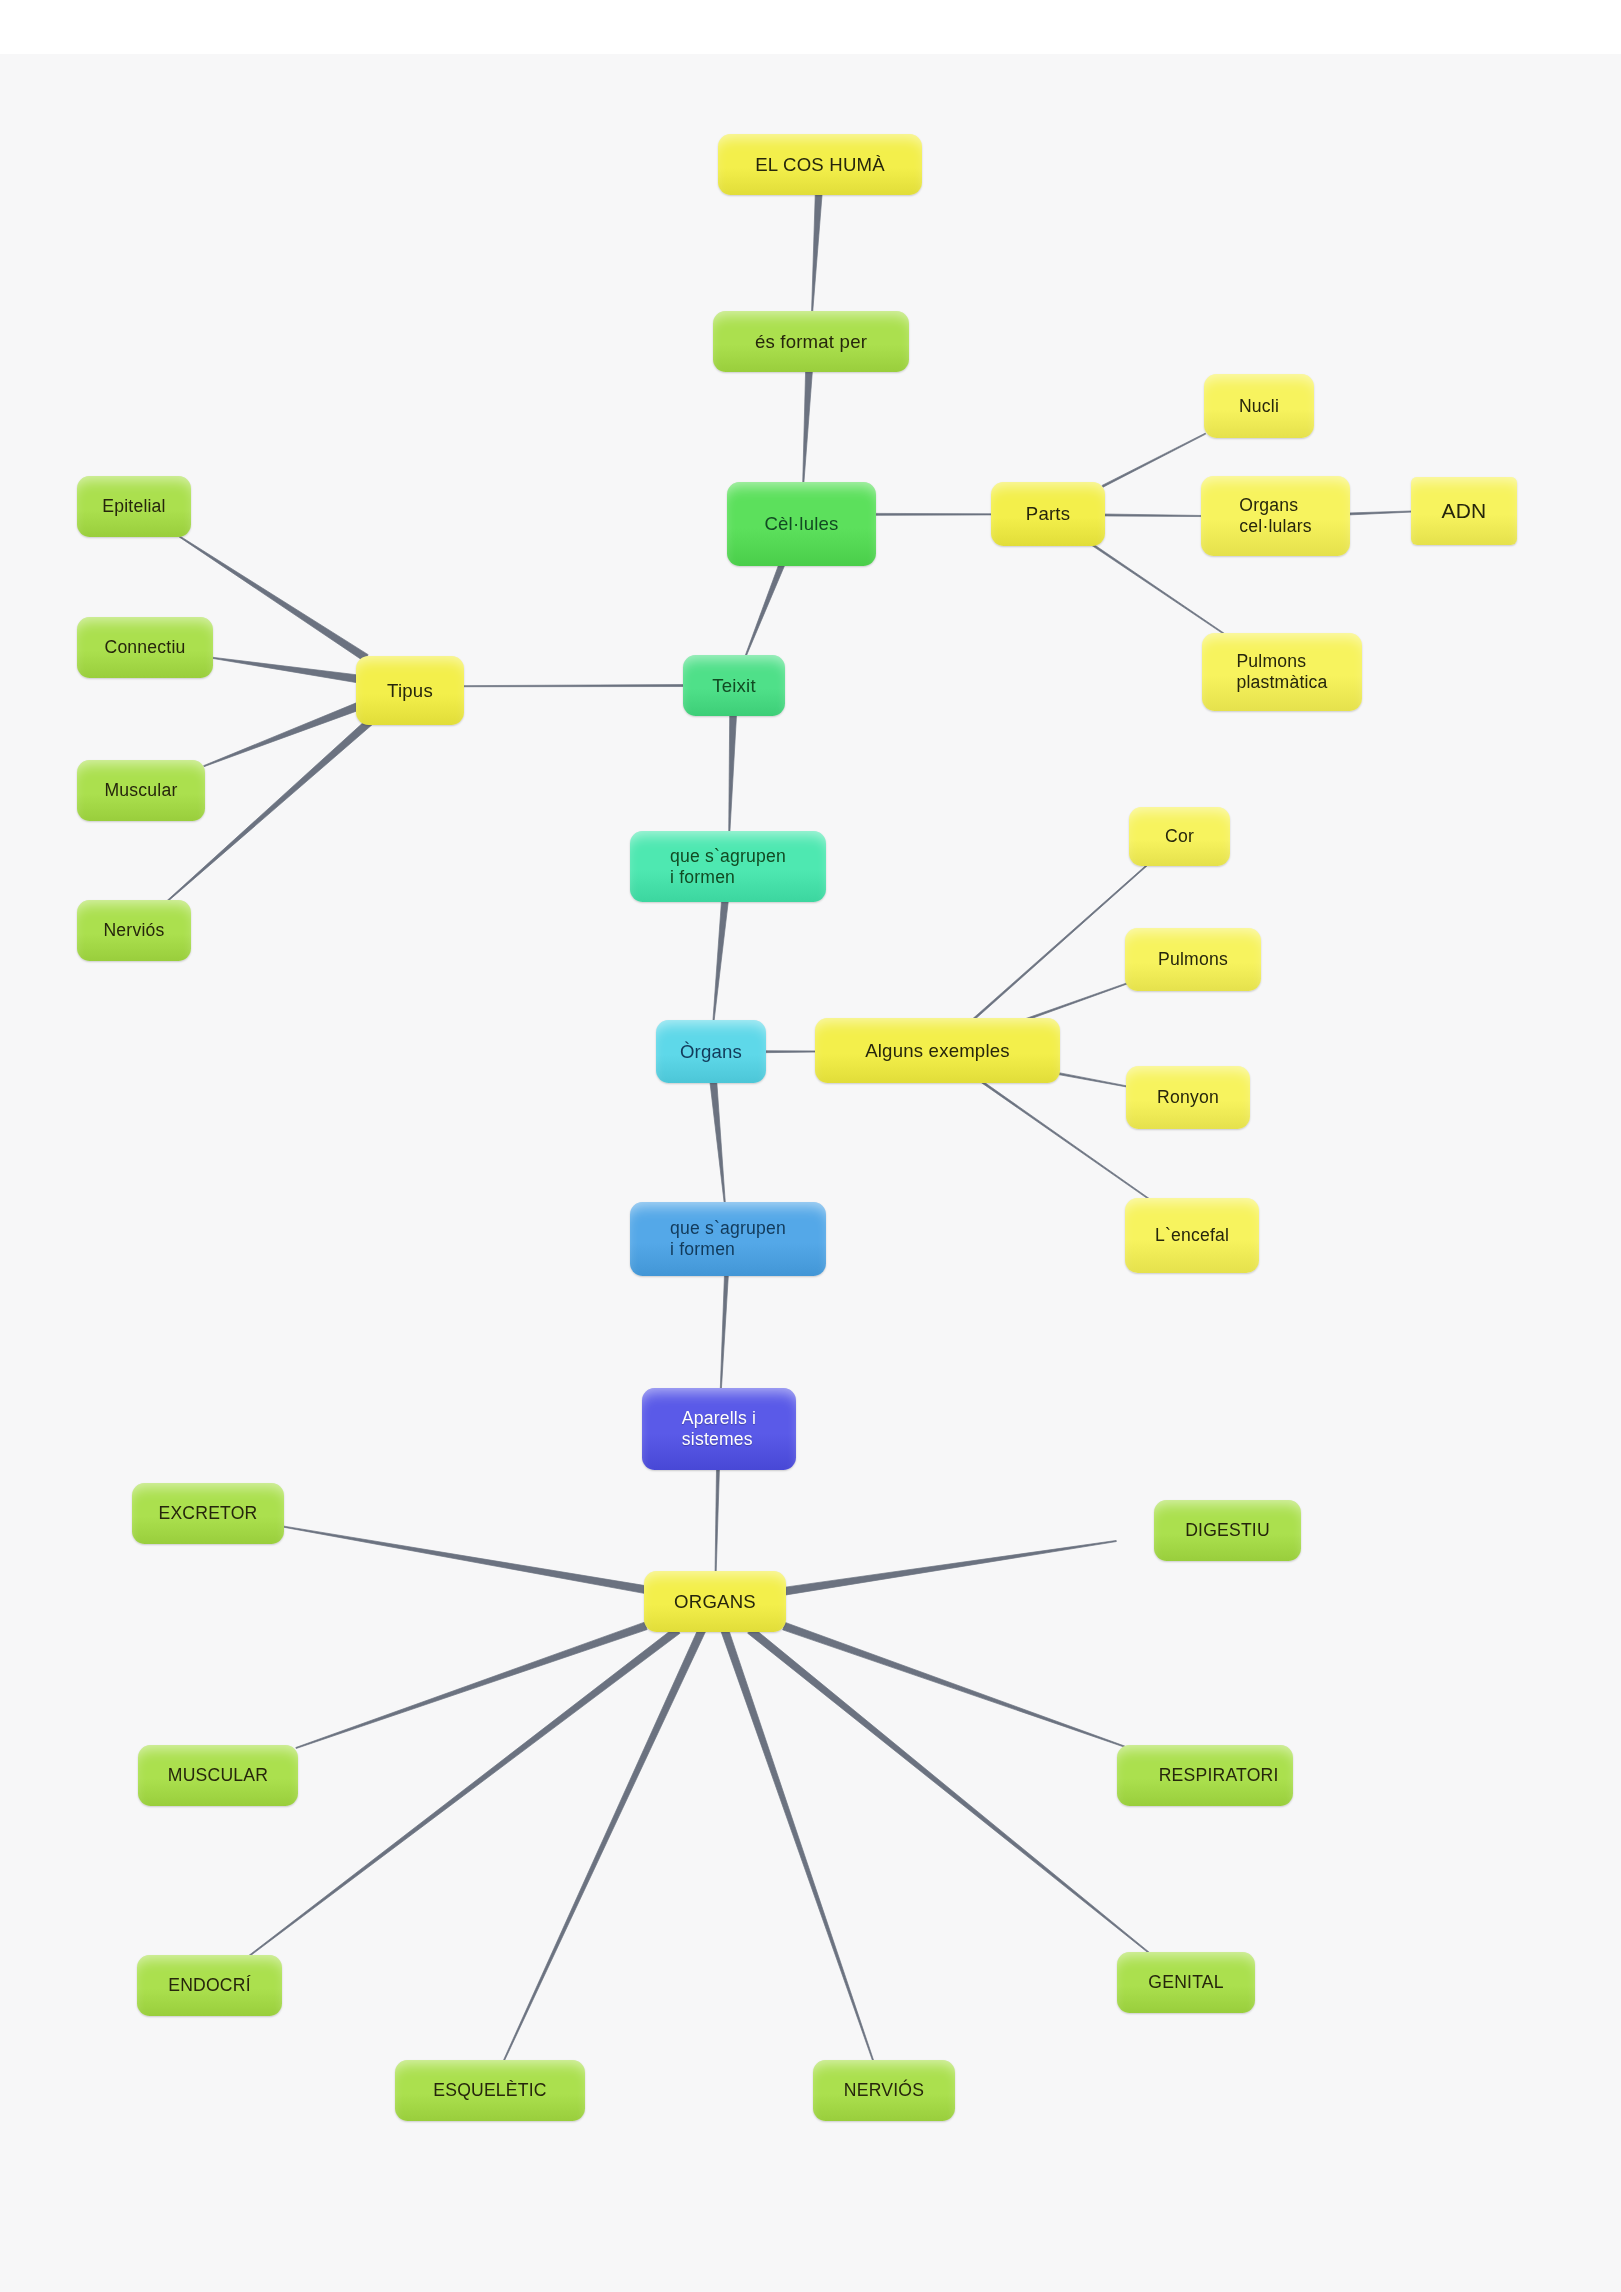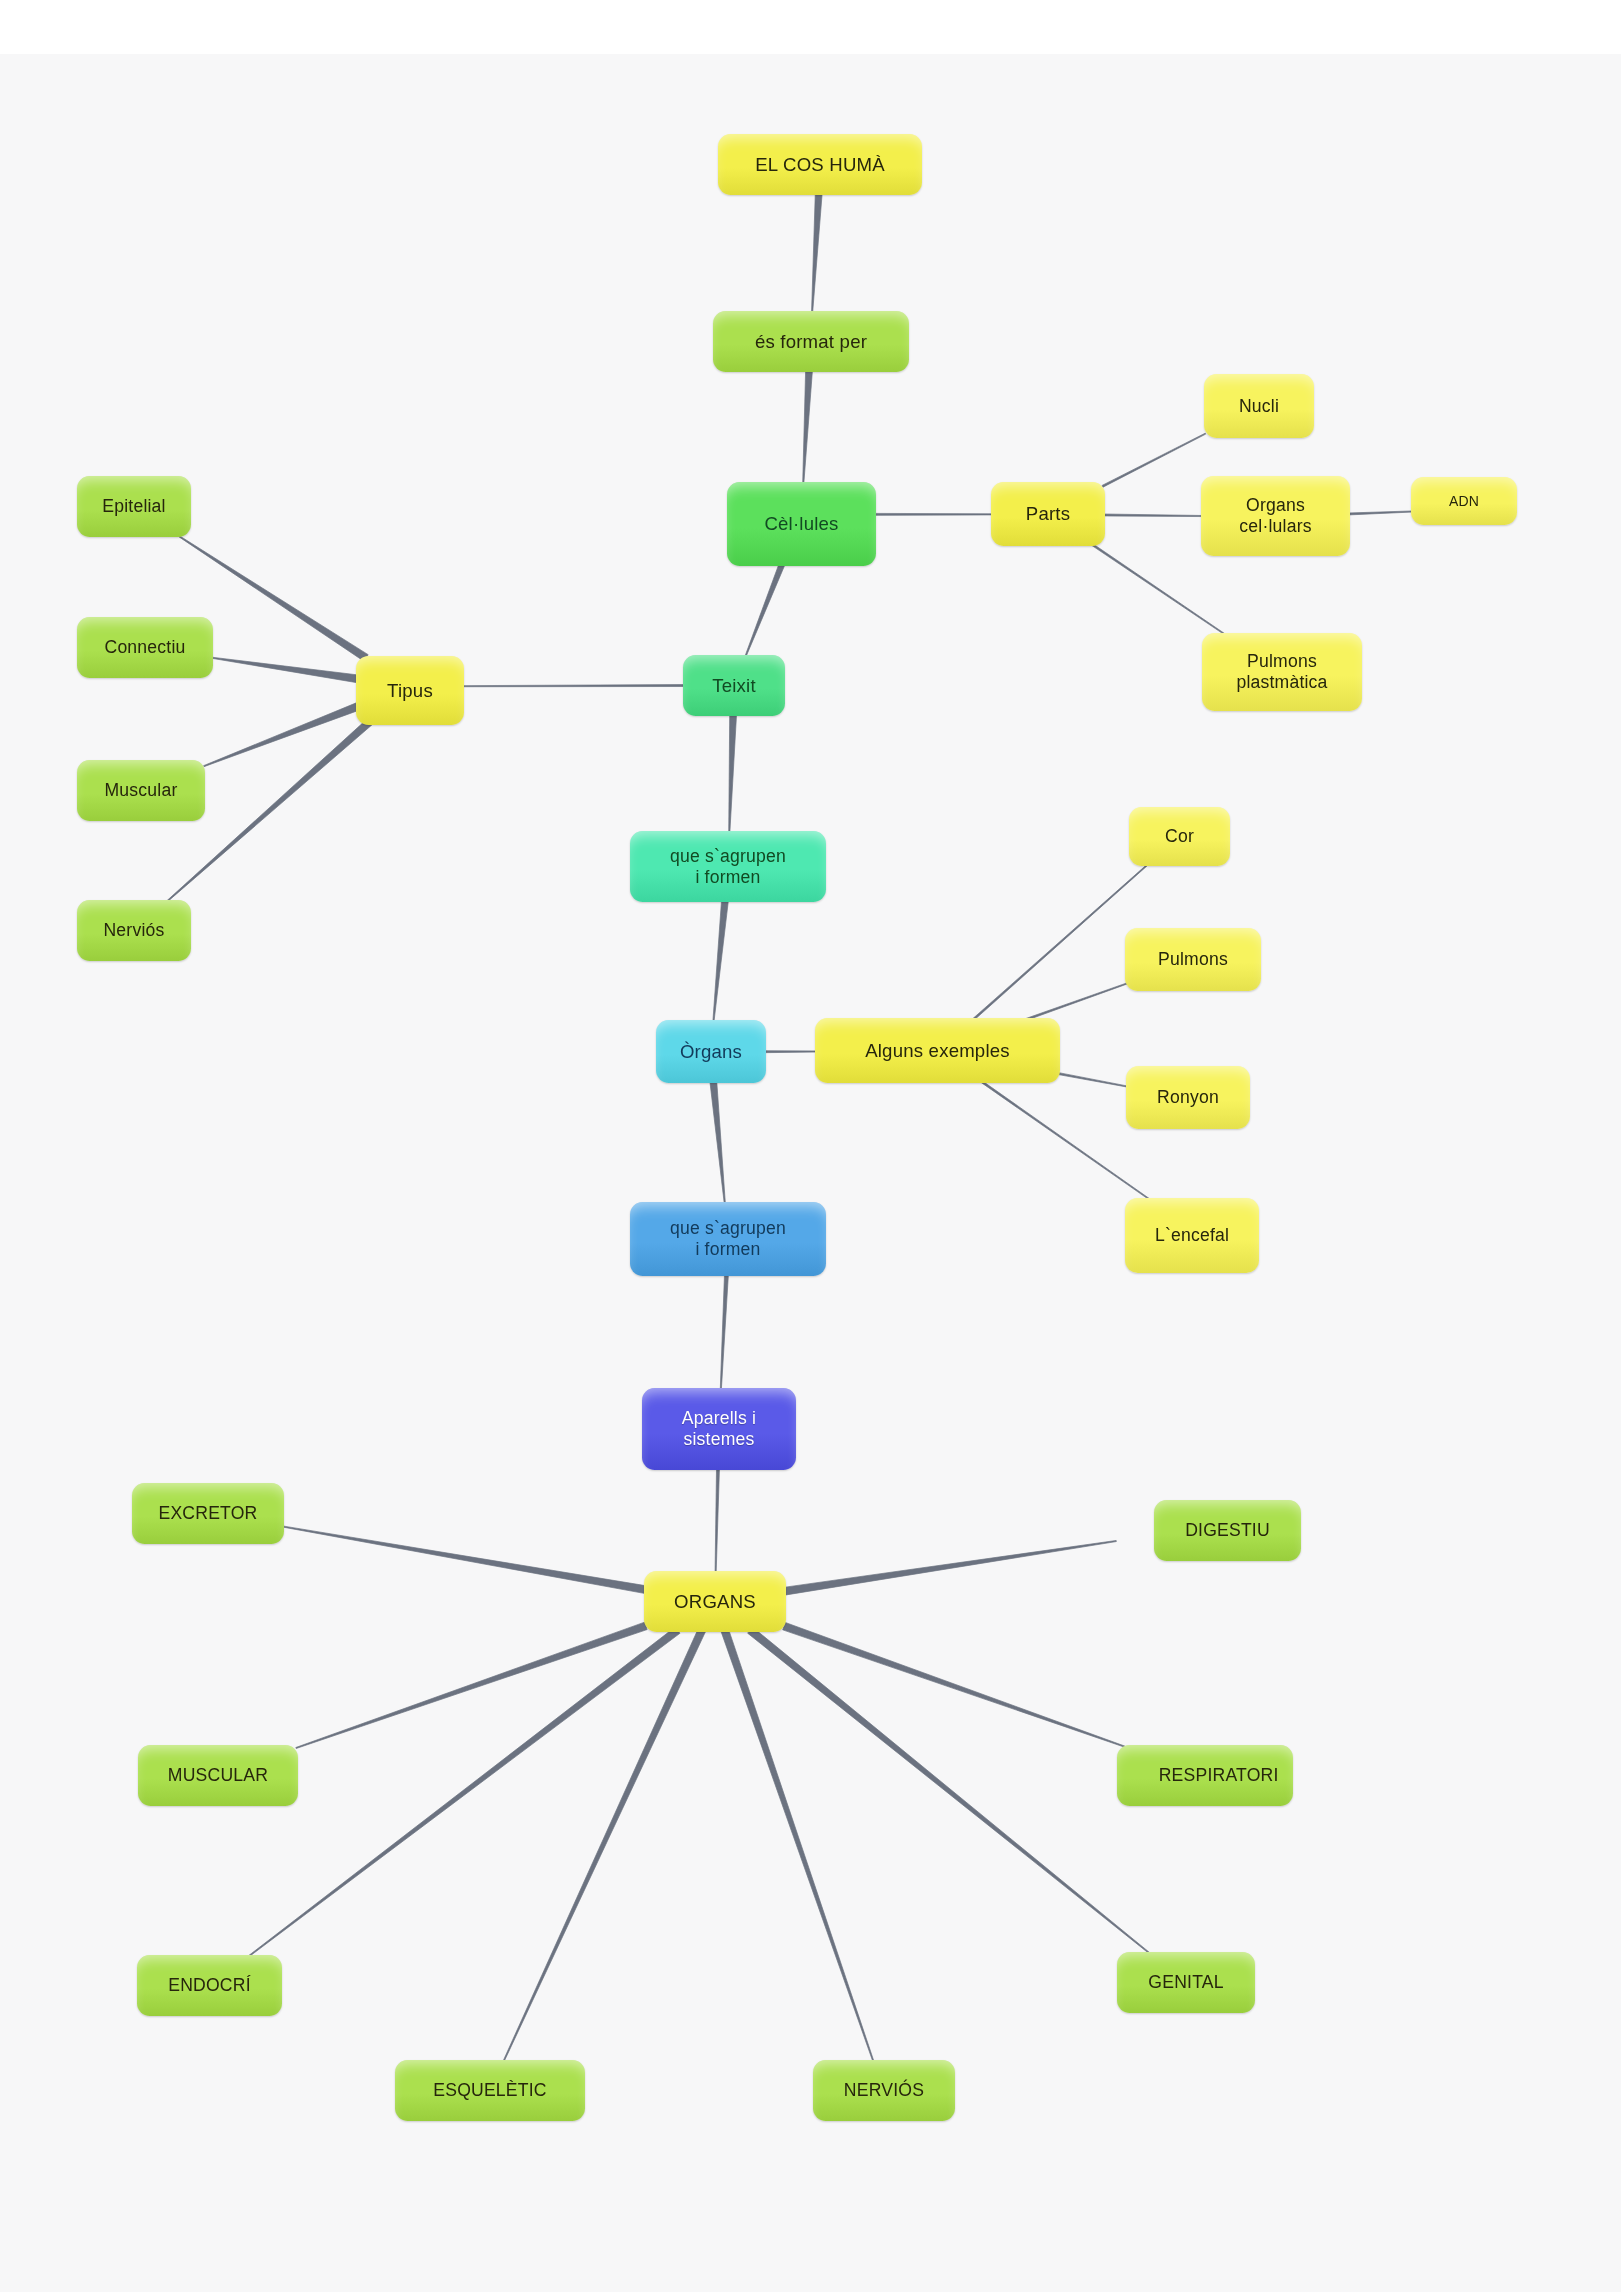"EL COS HUMÀ" .node { text-align: center -> none }
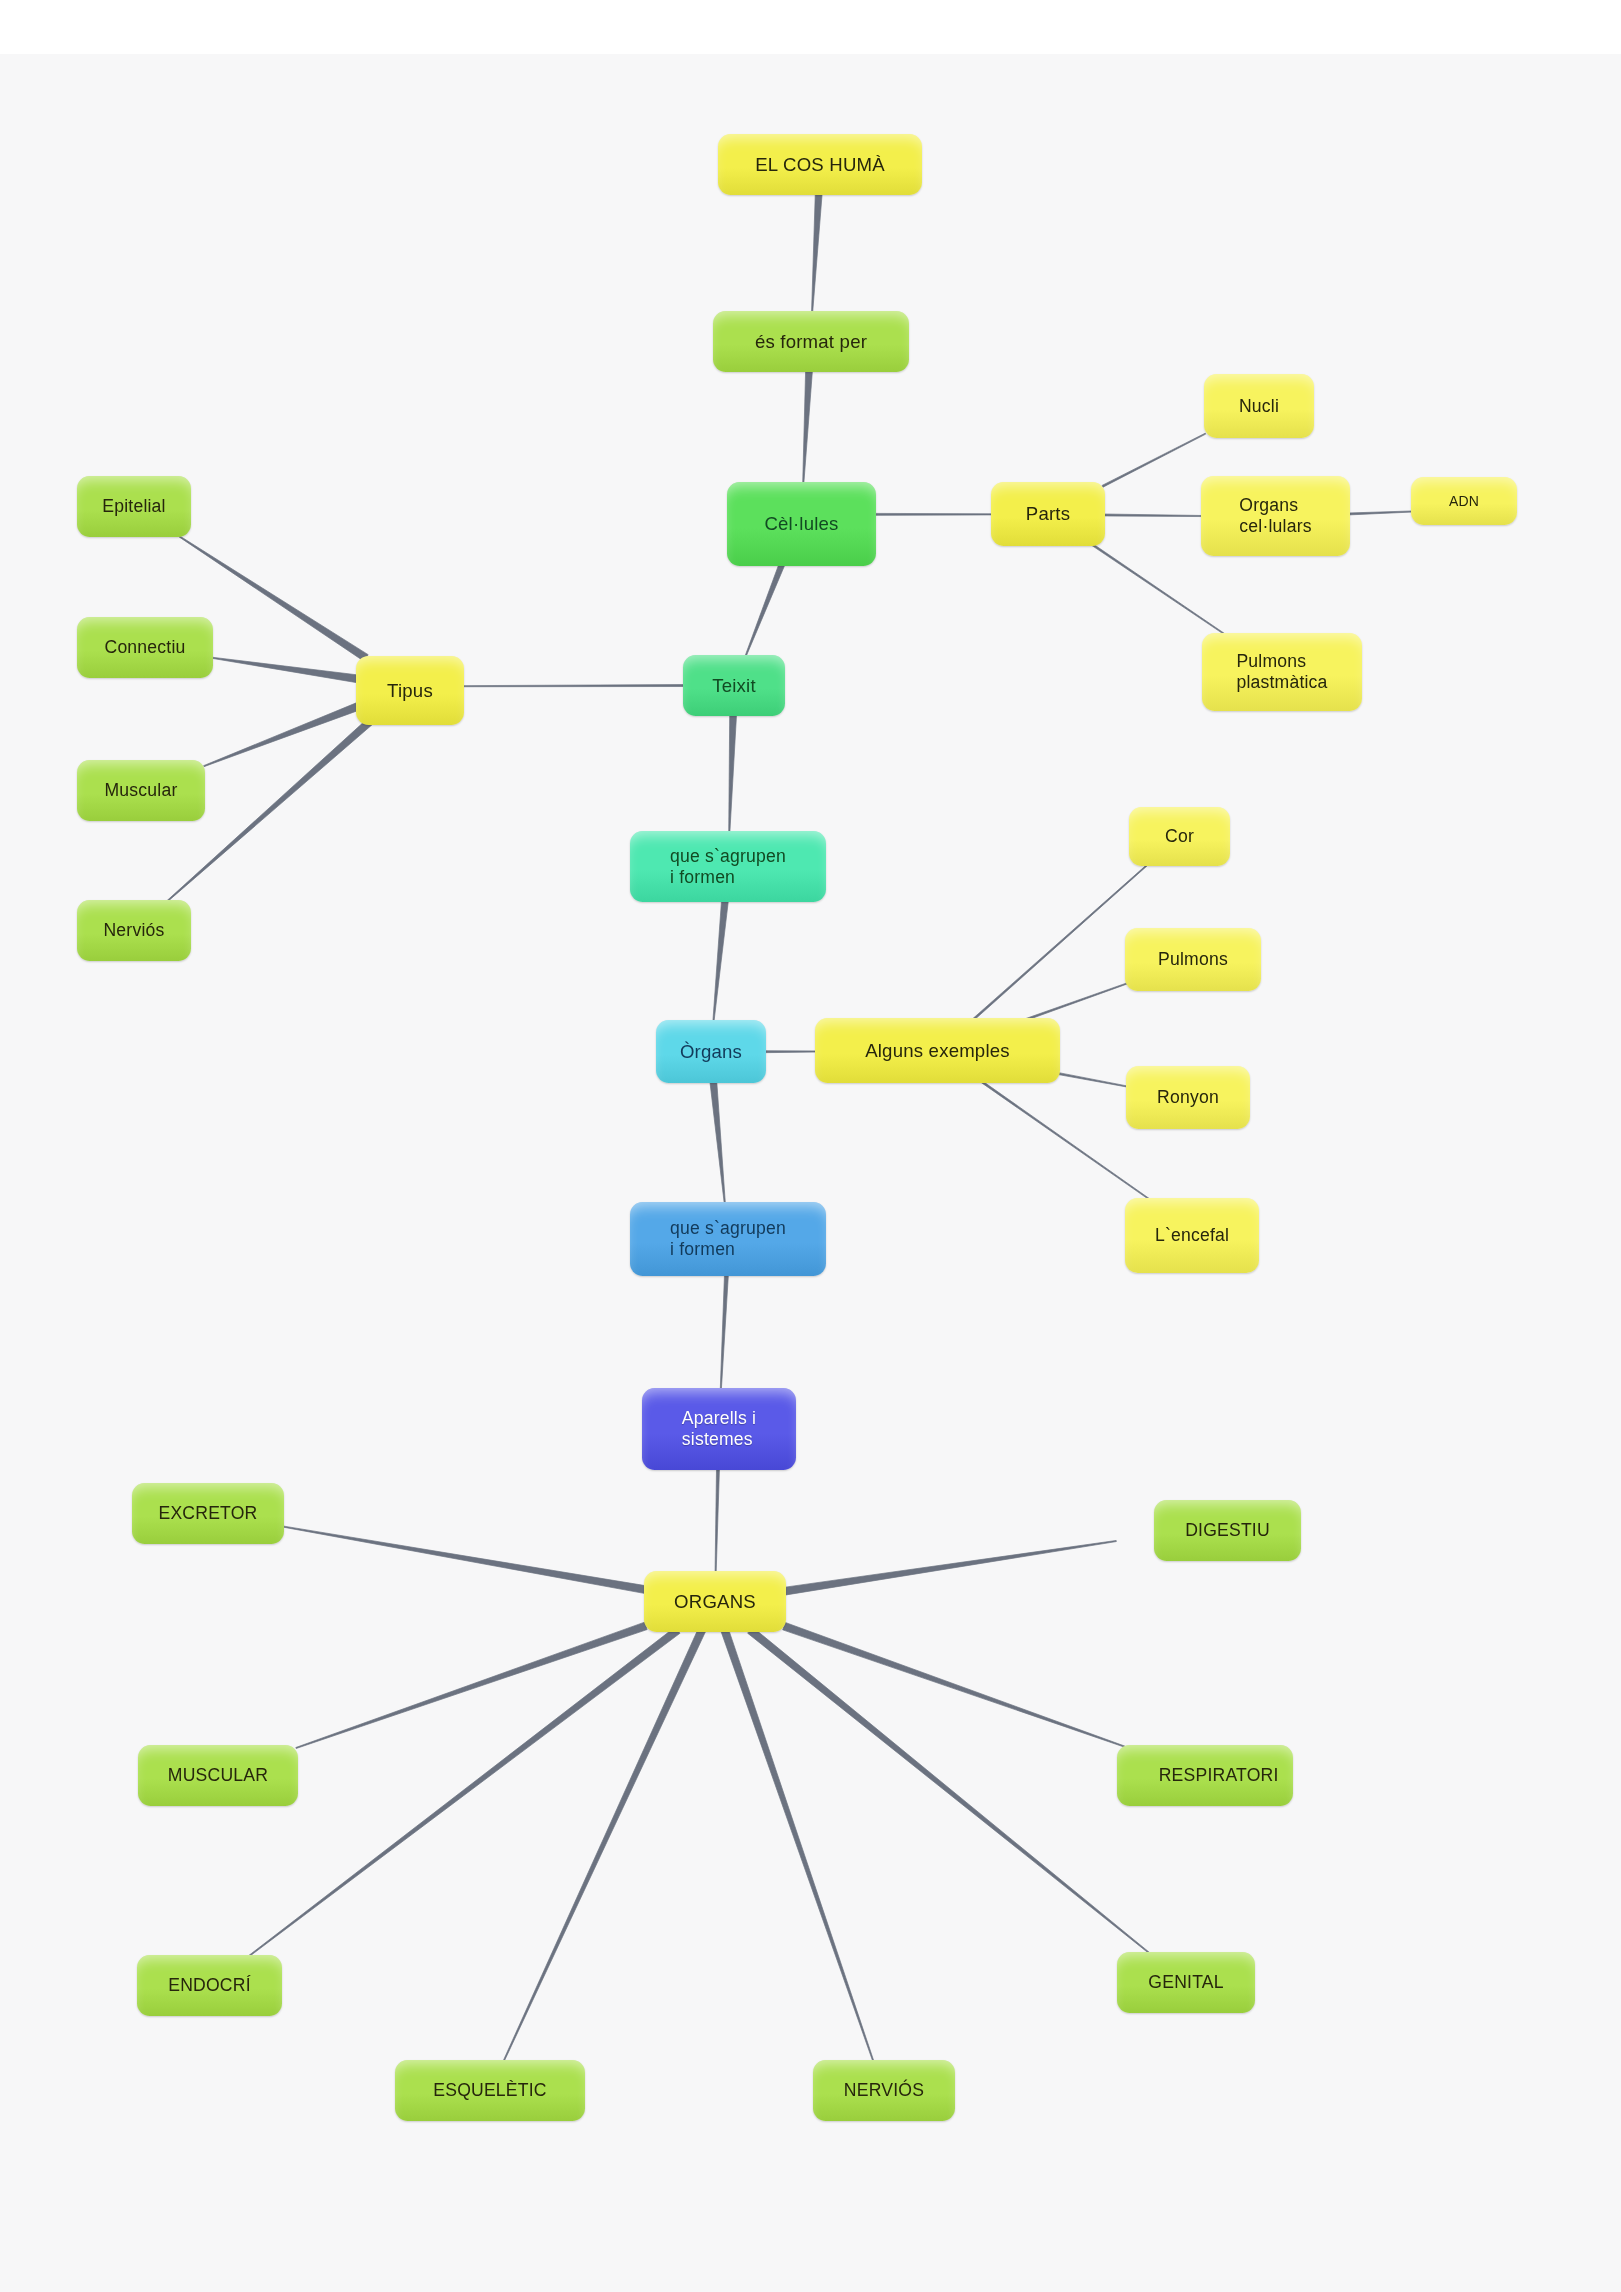"ADN" div.node { border-radius: none -> 6px; font-size: 14px -> 21px; height: 48px -> 68px }
